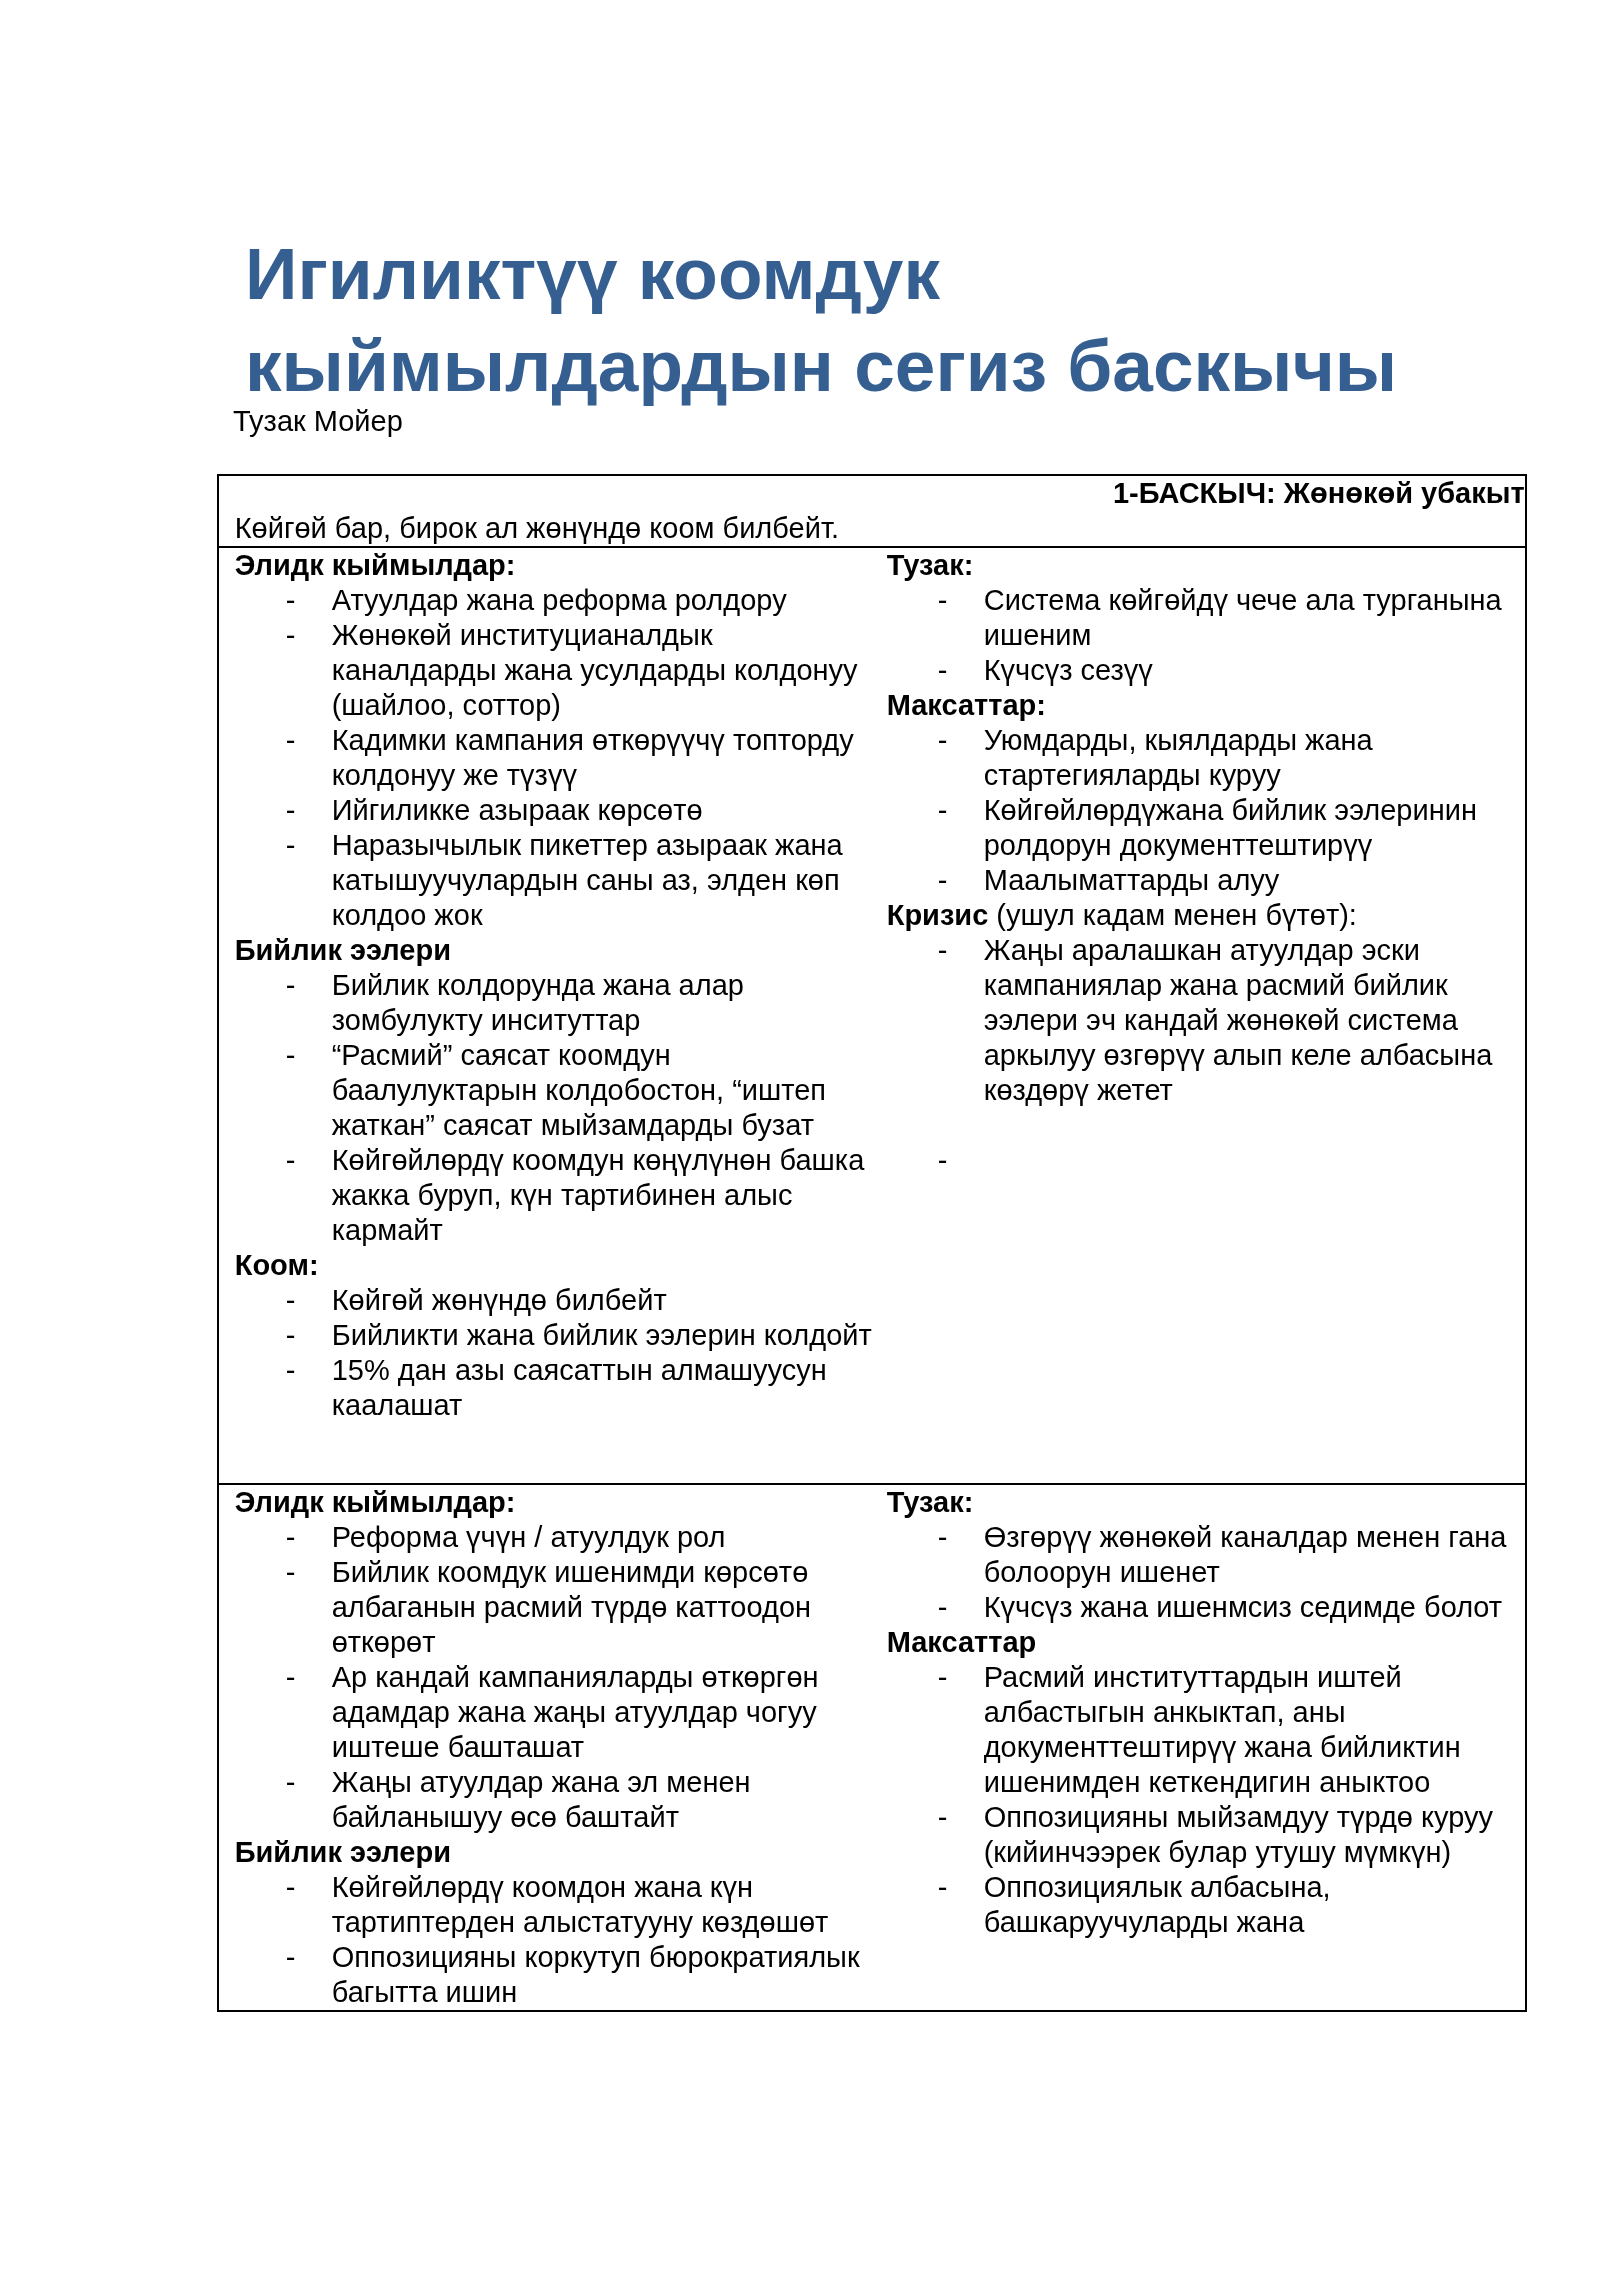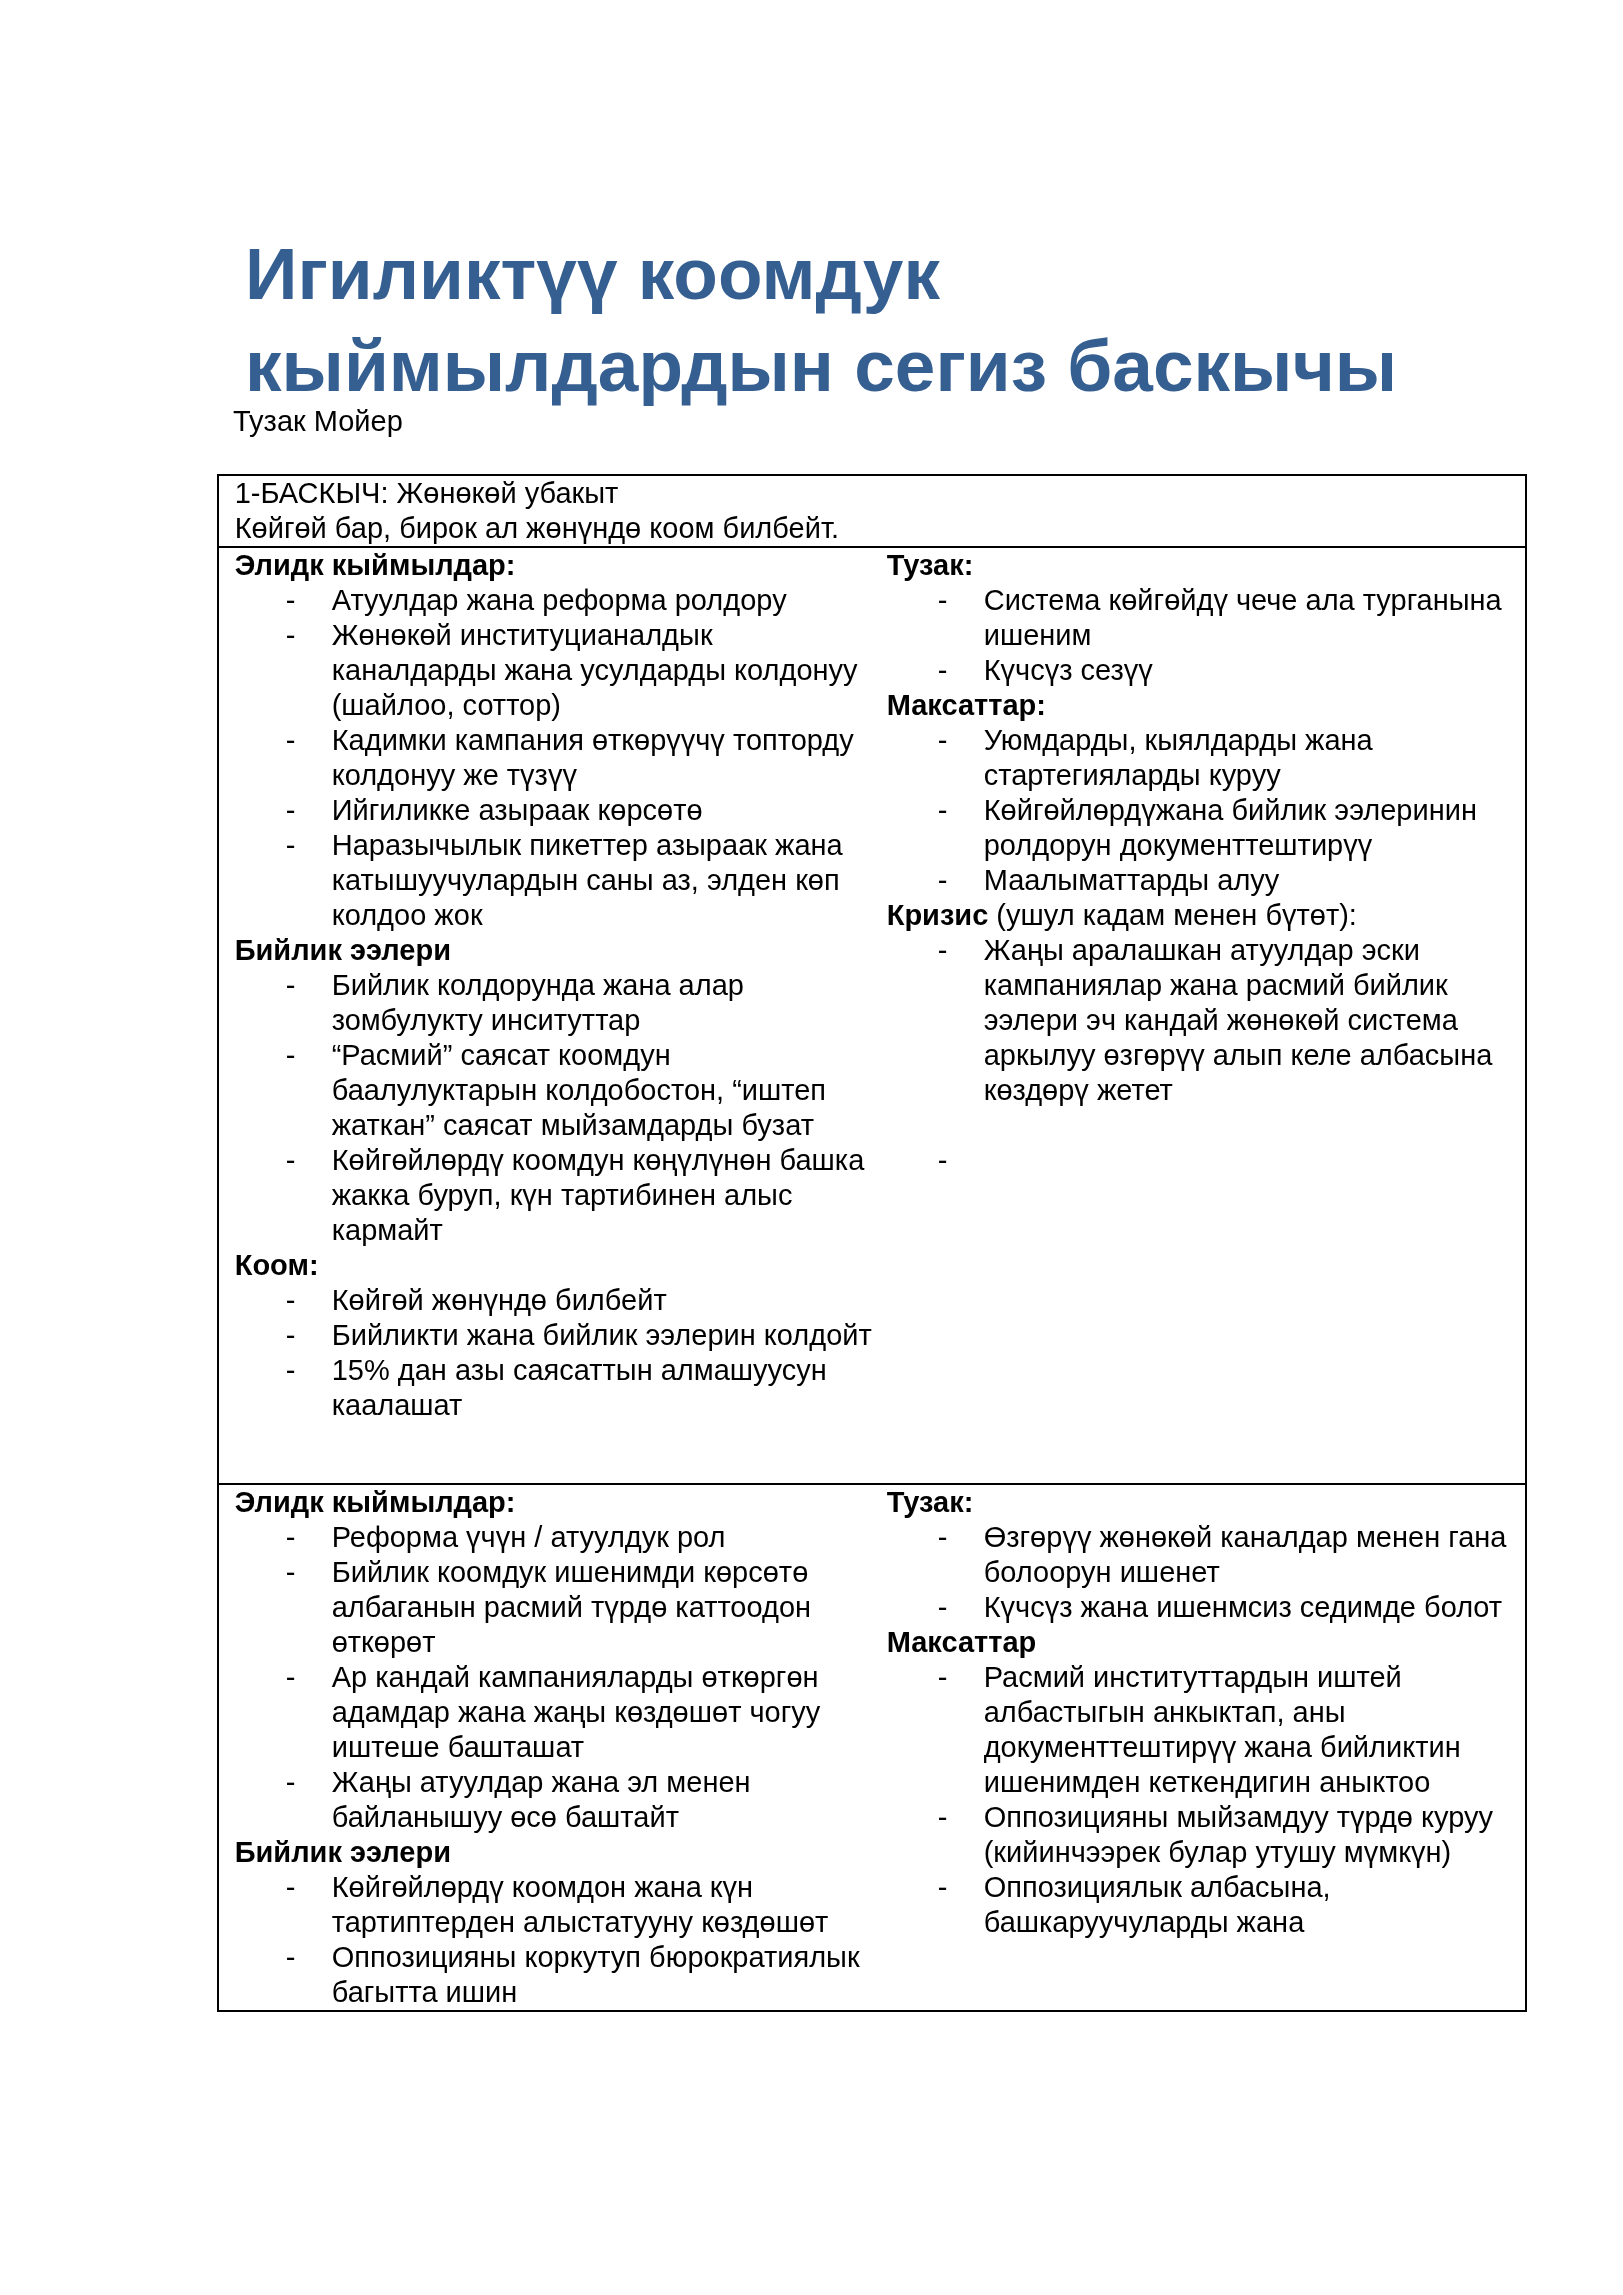"1-БАСКЫЧ: Жөнөкөй убакыт" .stage-head { font-weight: normal -> bold; text-align: none -> right }
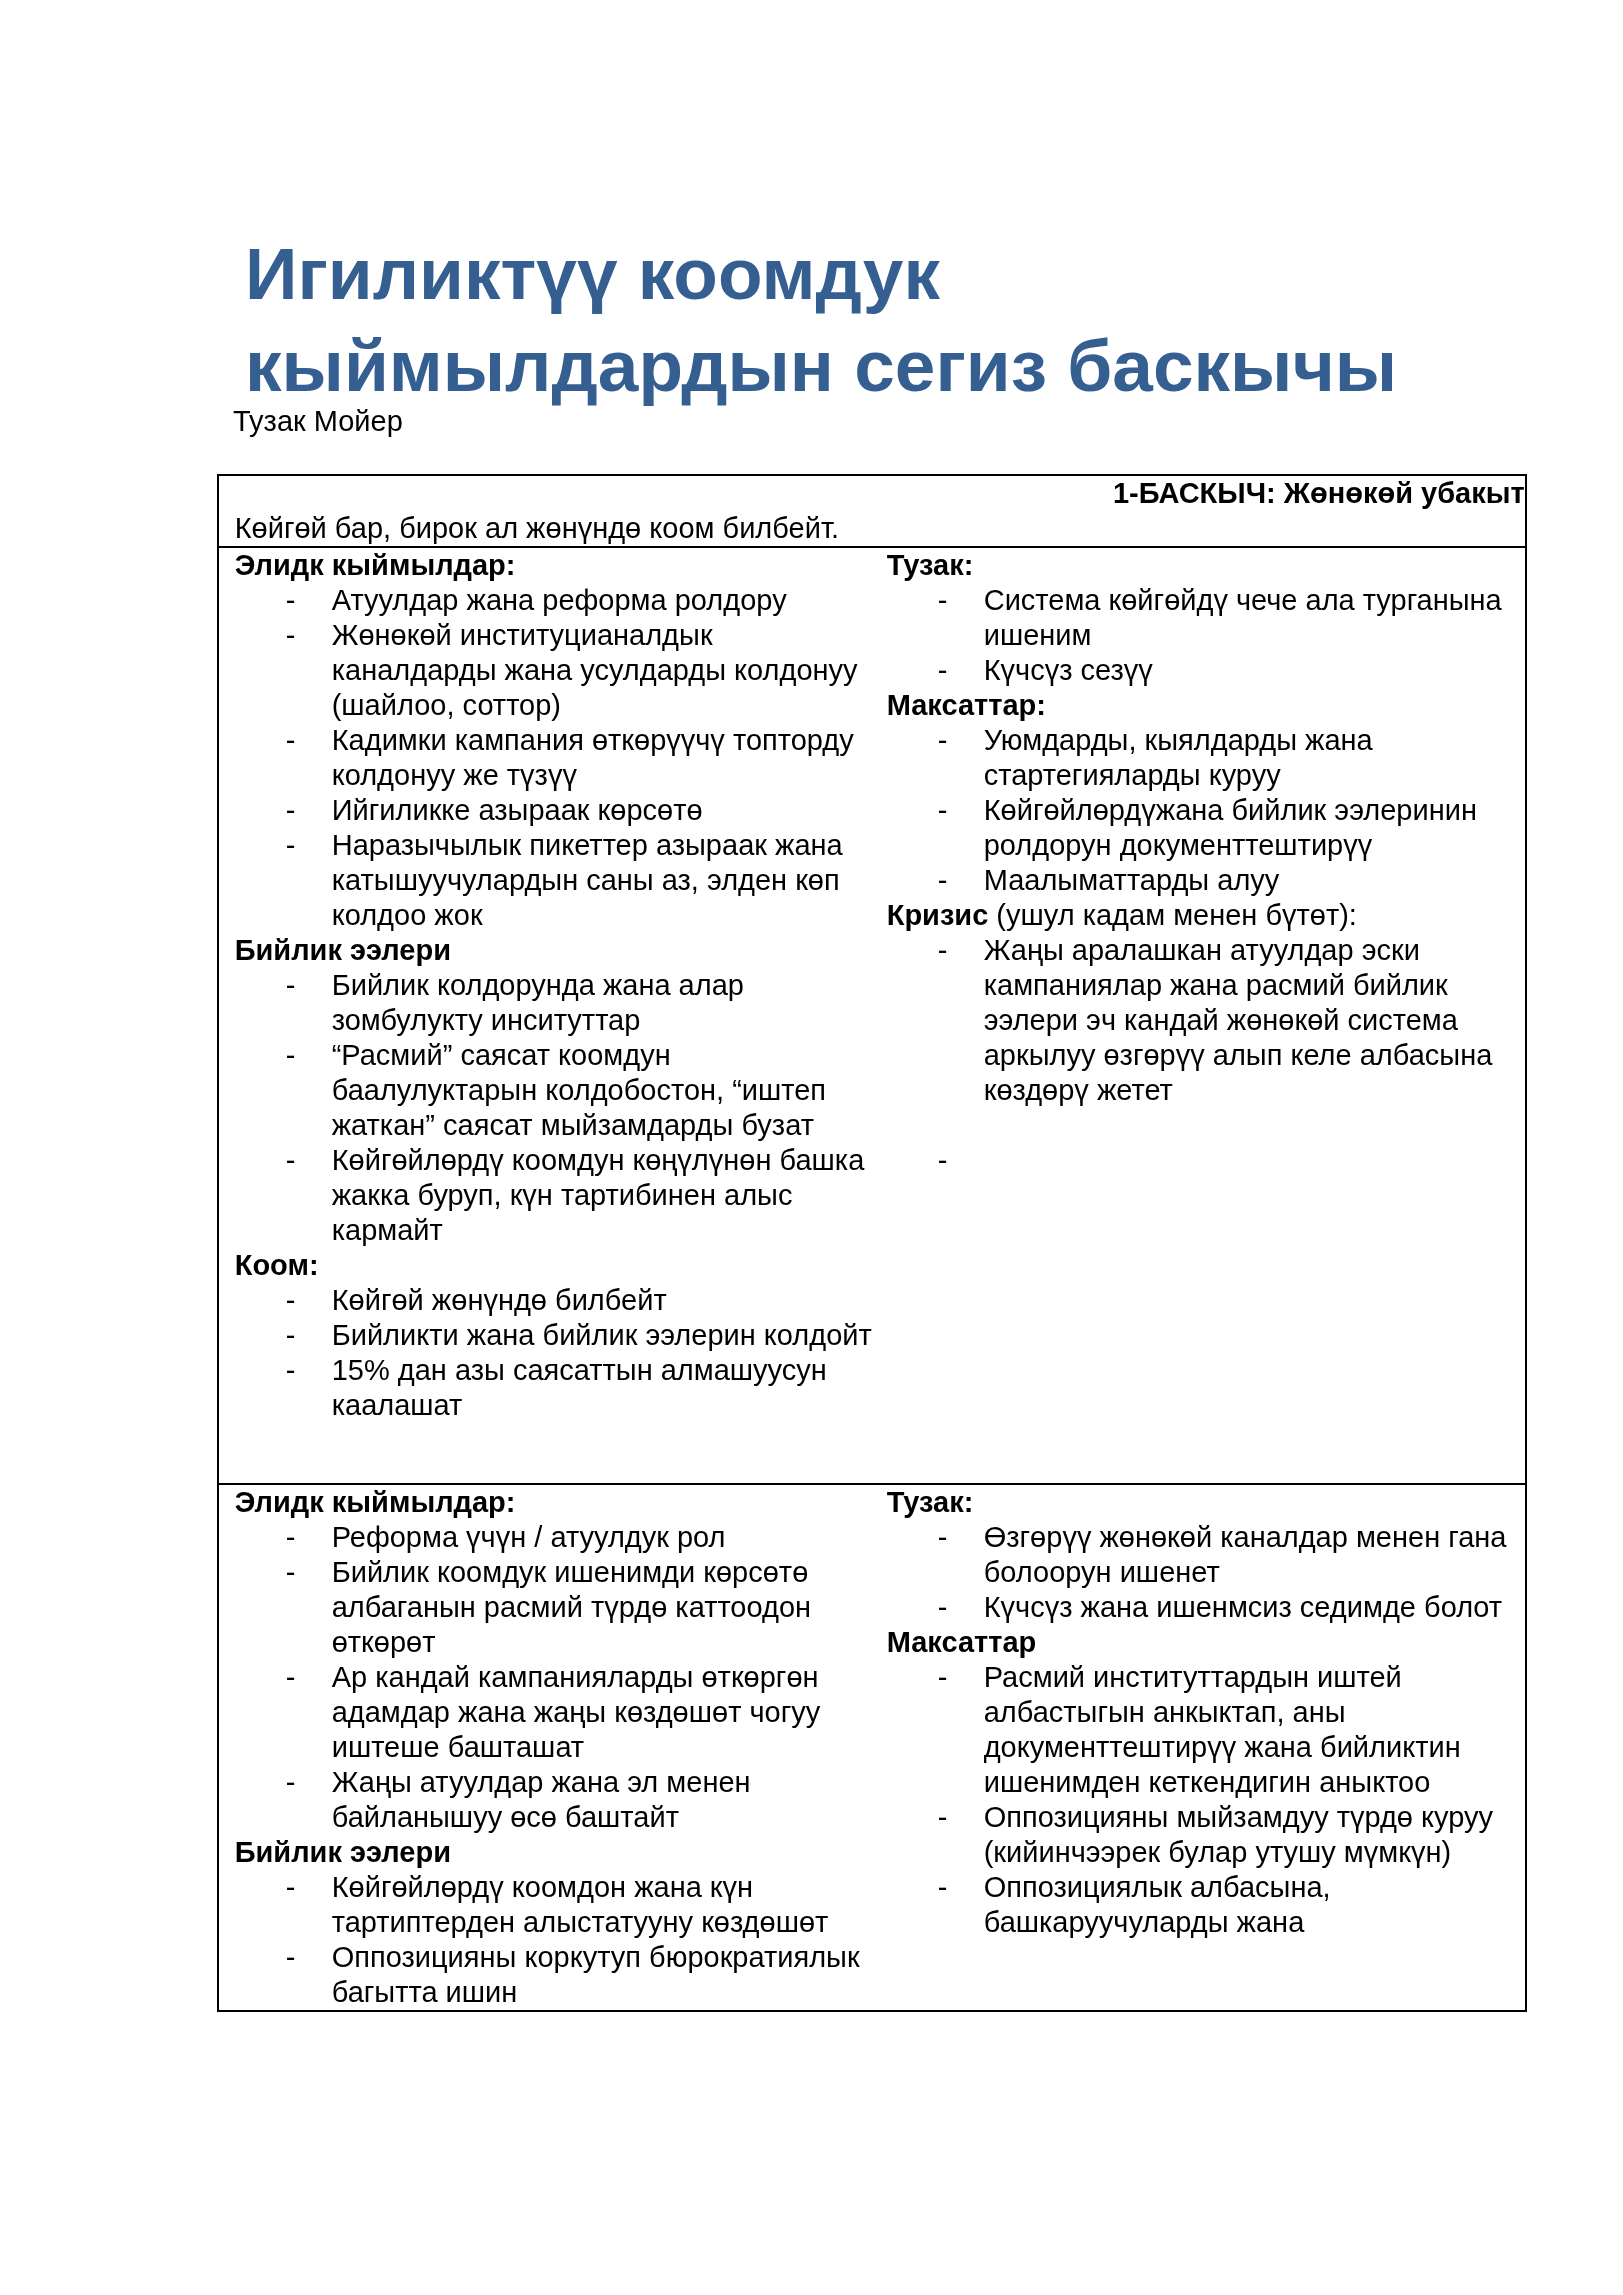"Ар кандай кампанияларды өткөргөн адамдар" span { text: көздөшөт -> атуулдар }
